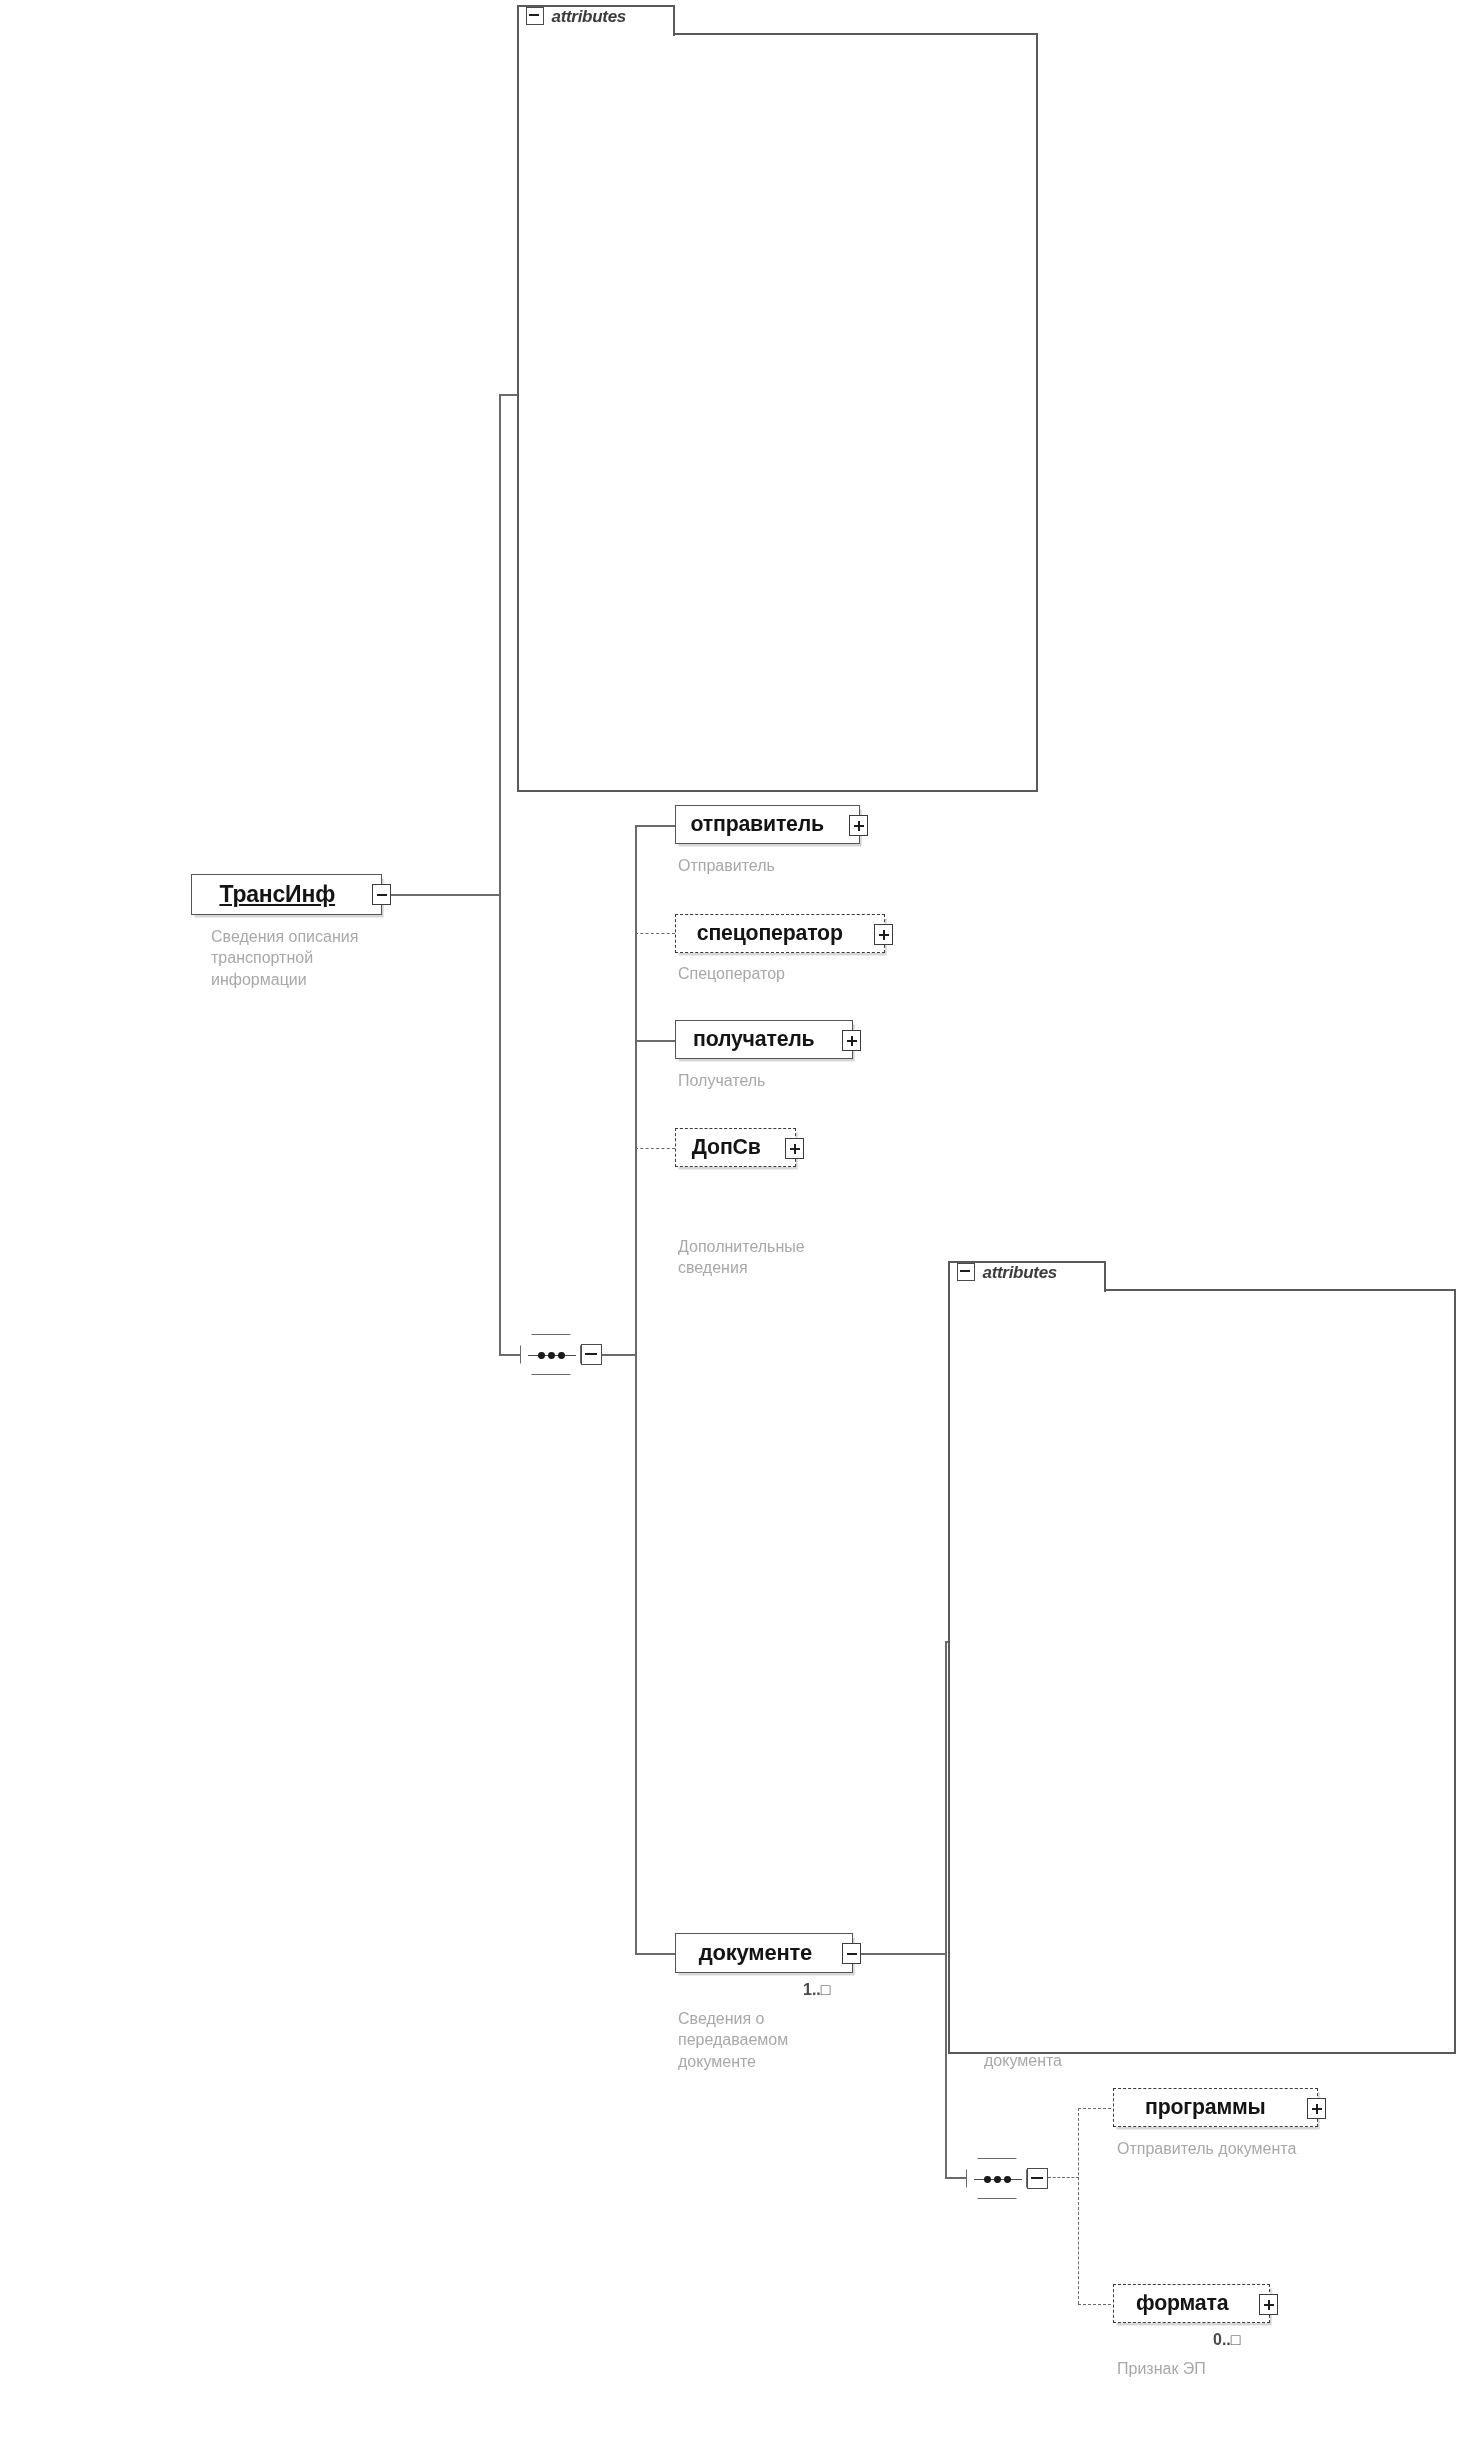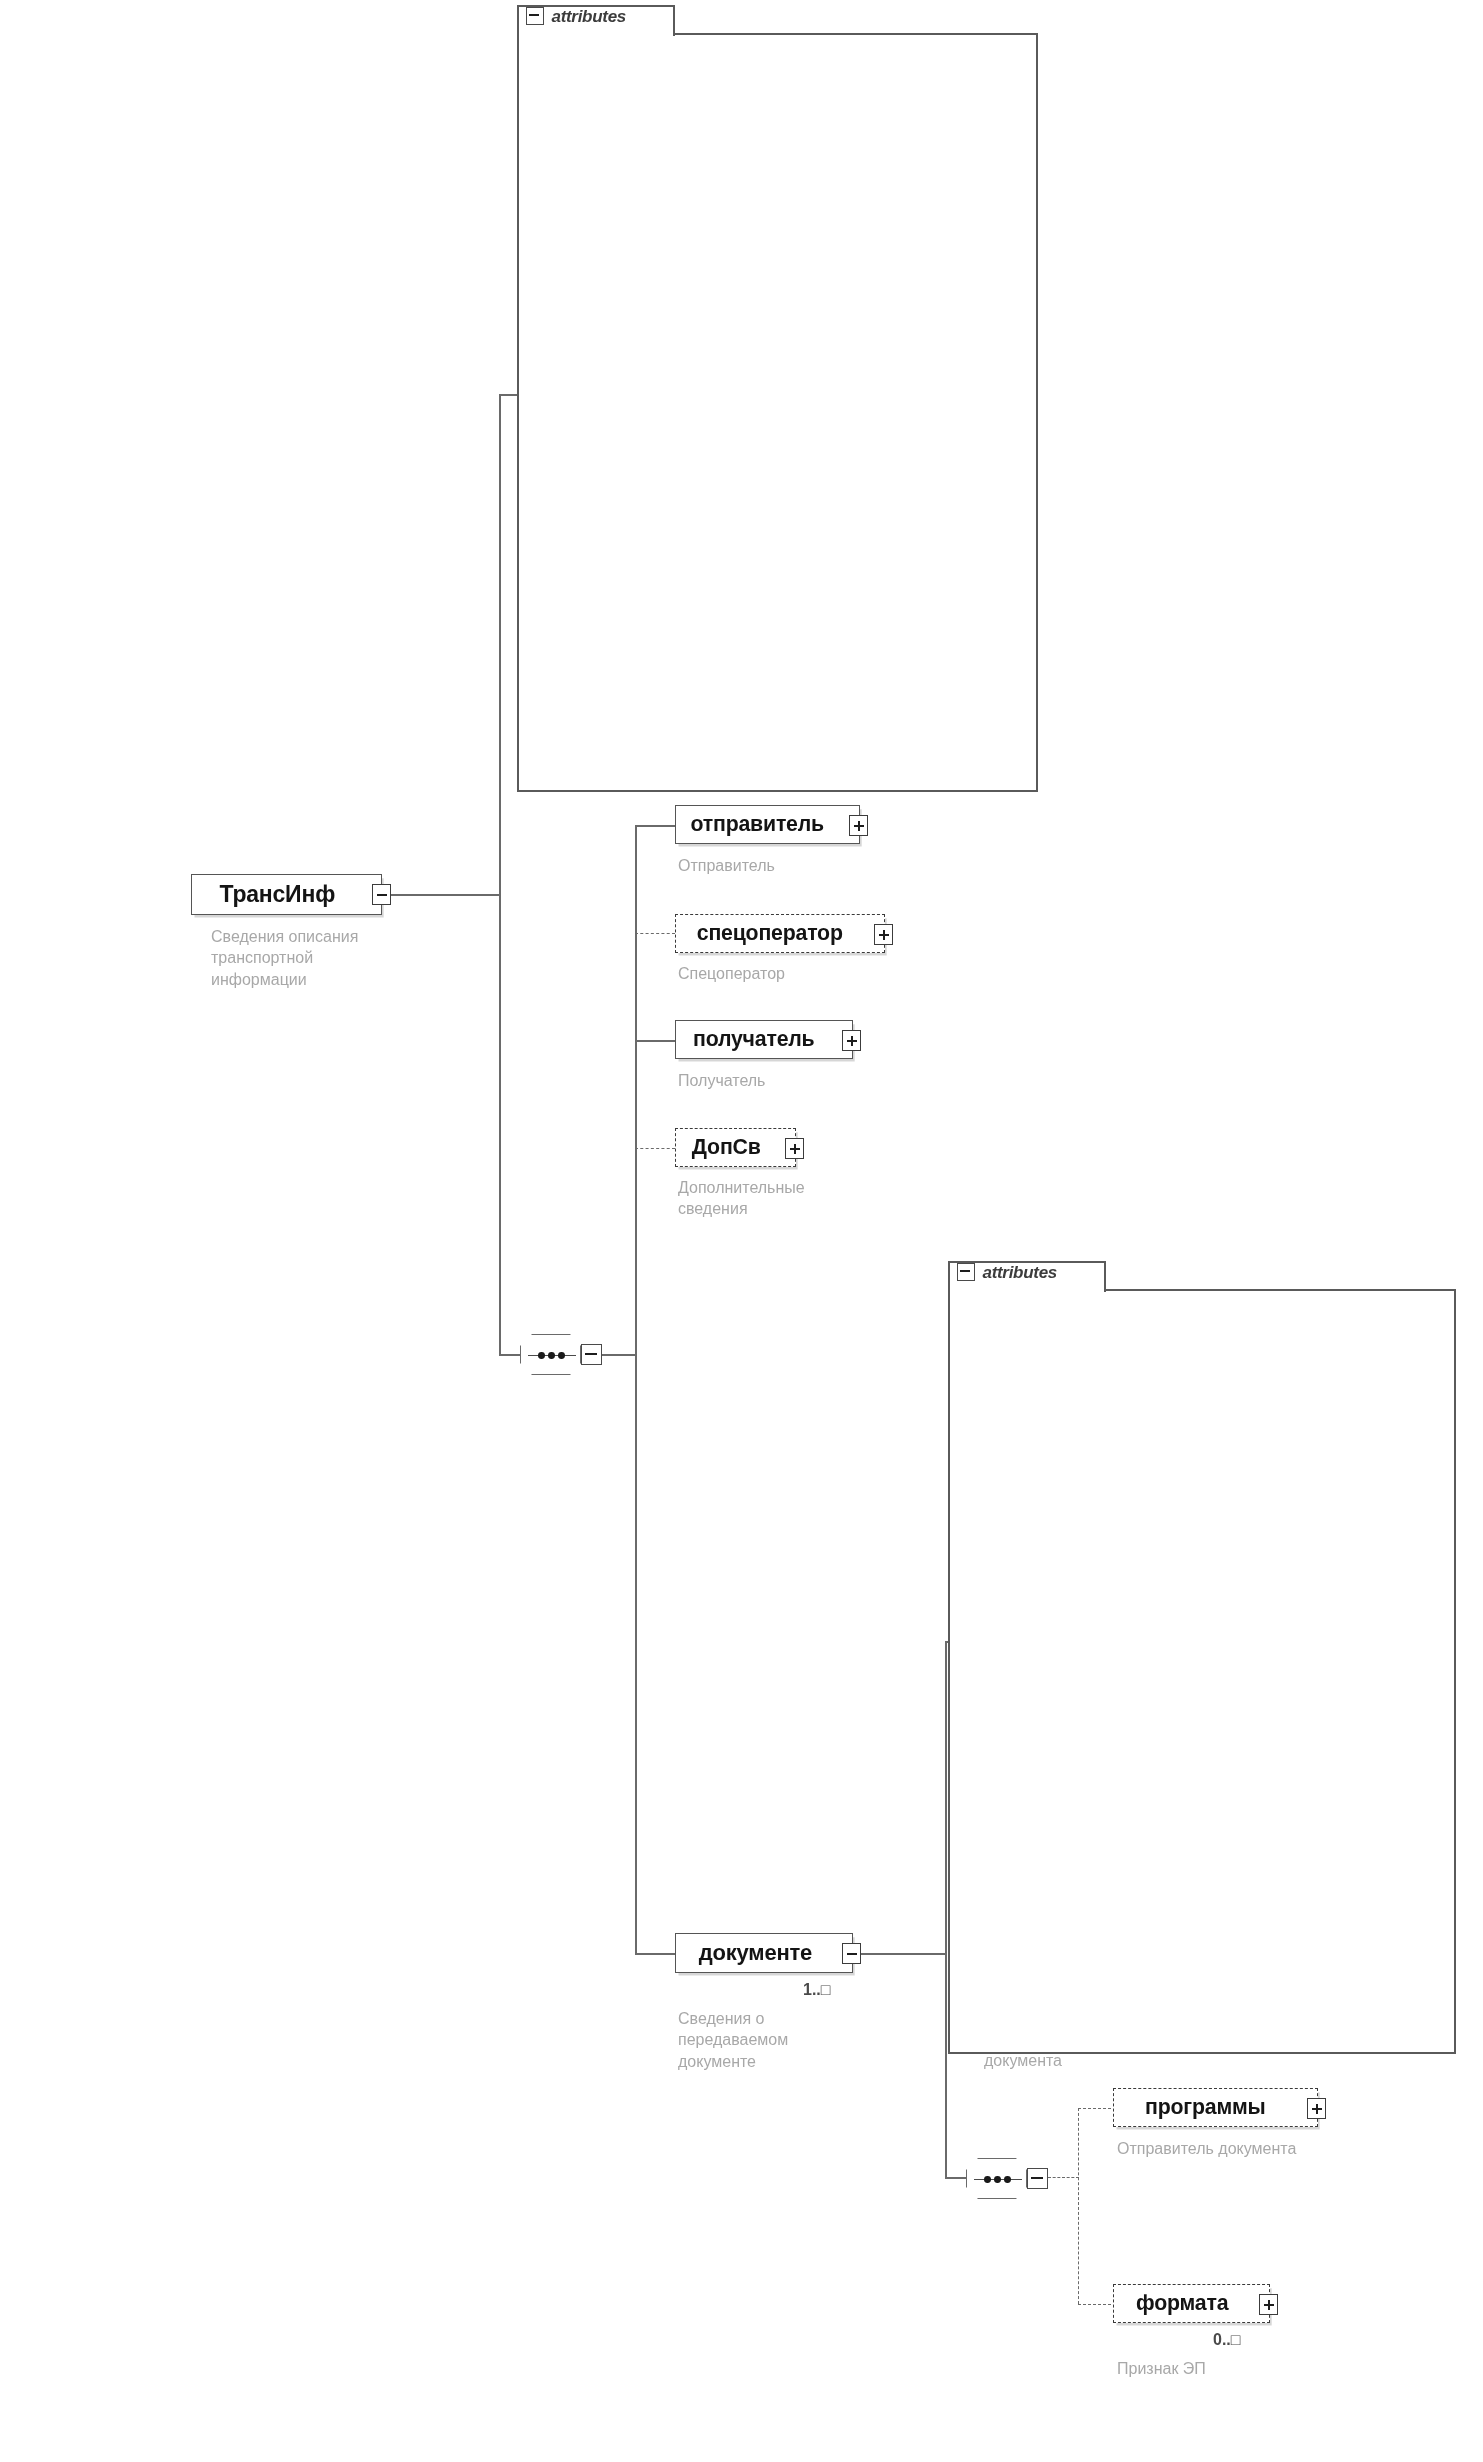"ТрансИнф" span.lbl { text-decoration: none -> underline }
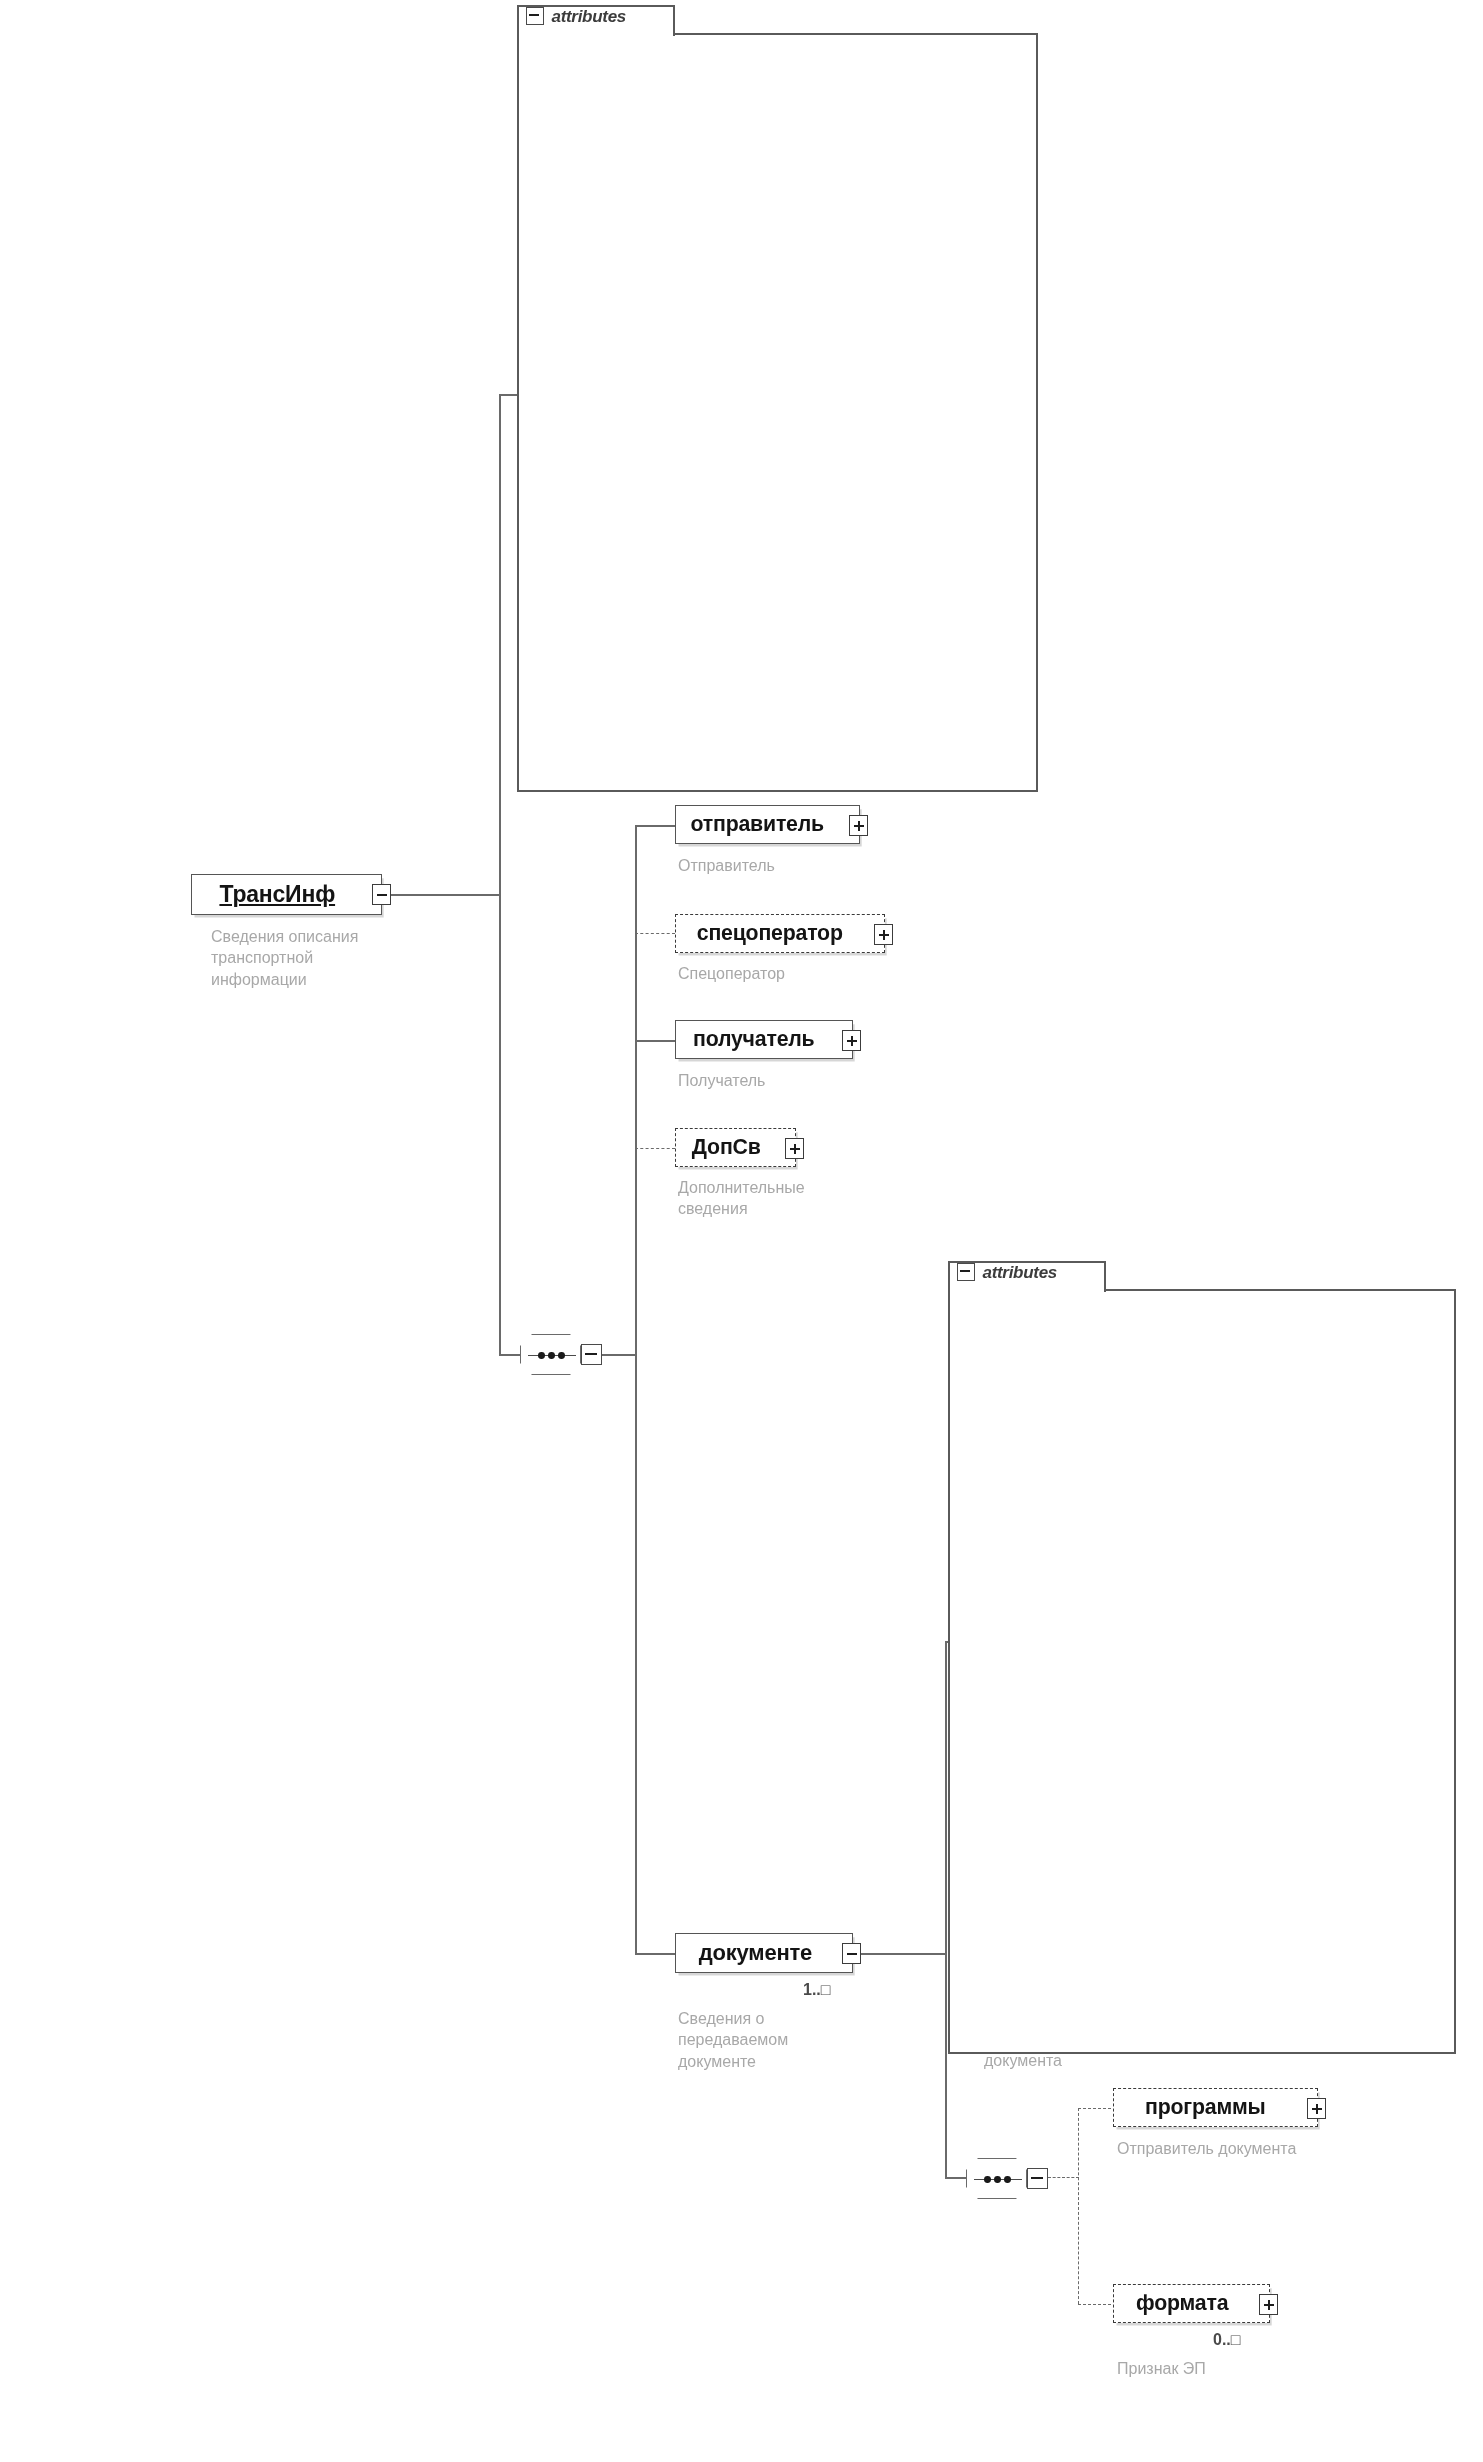"Дополнительные" div.desc { top: 1177px -> 1236px }
